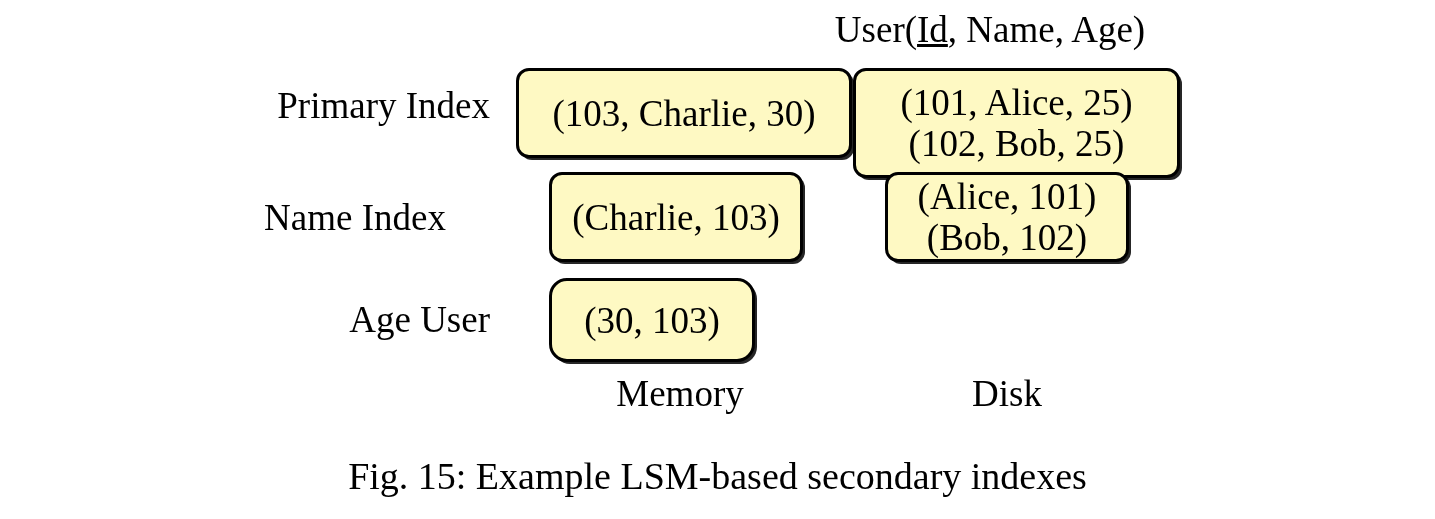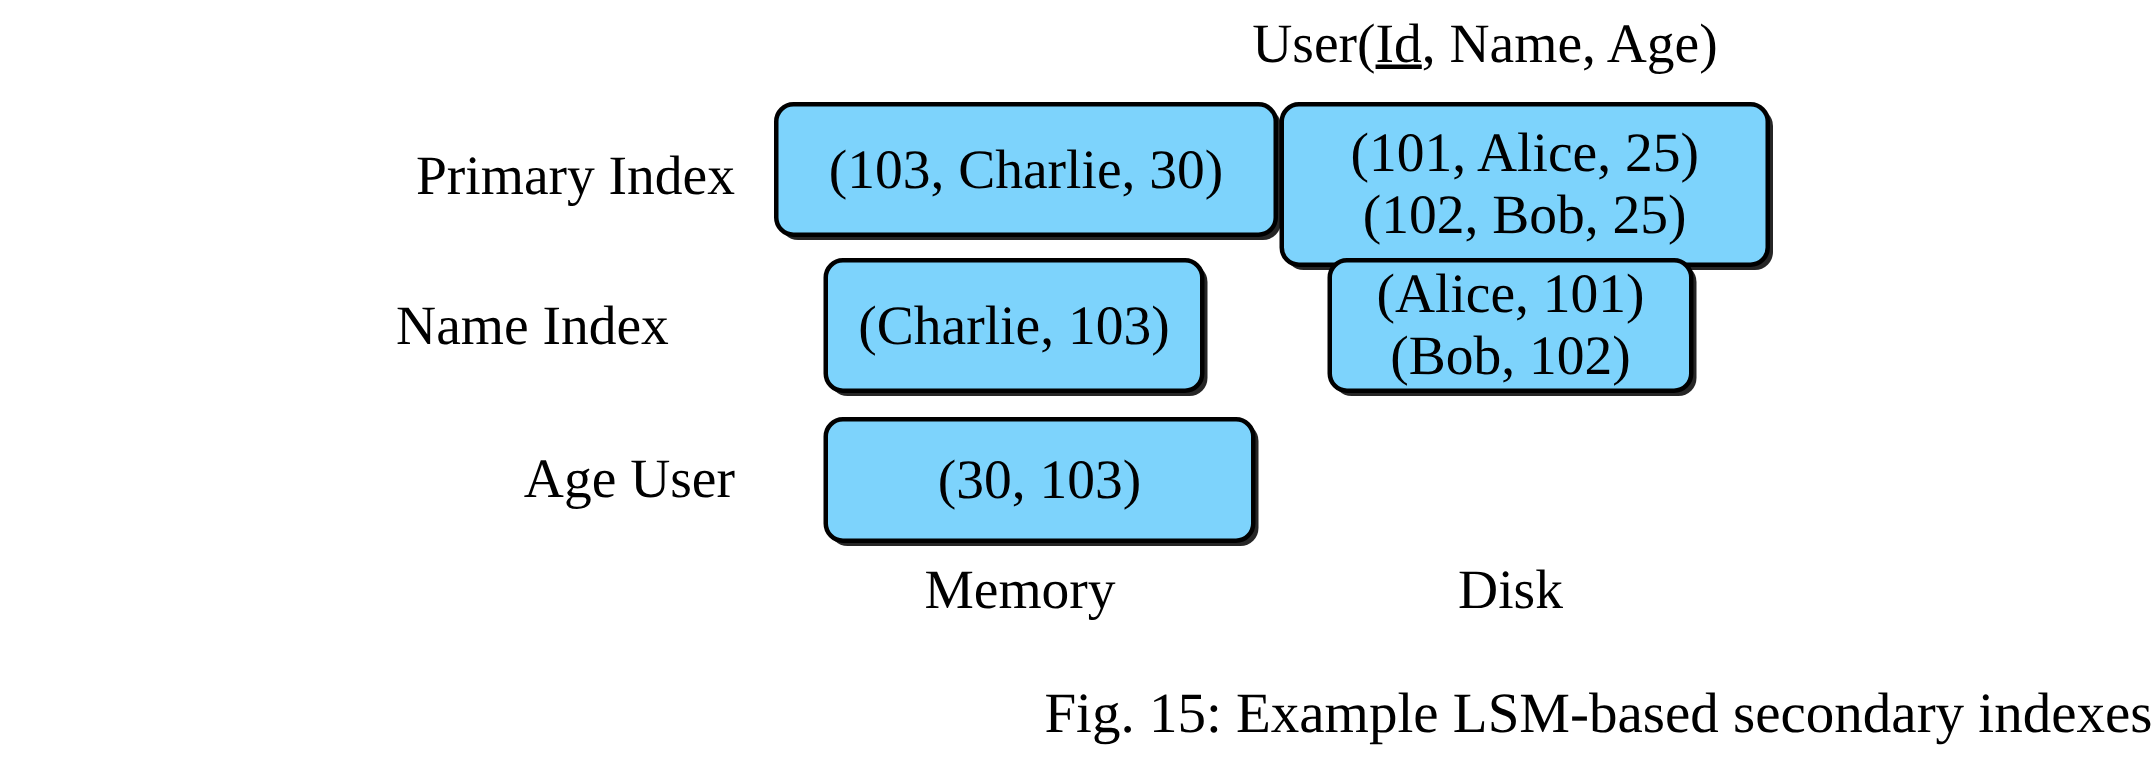"Primary Index" .row-label.r0 { top: 96px -> 84px }
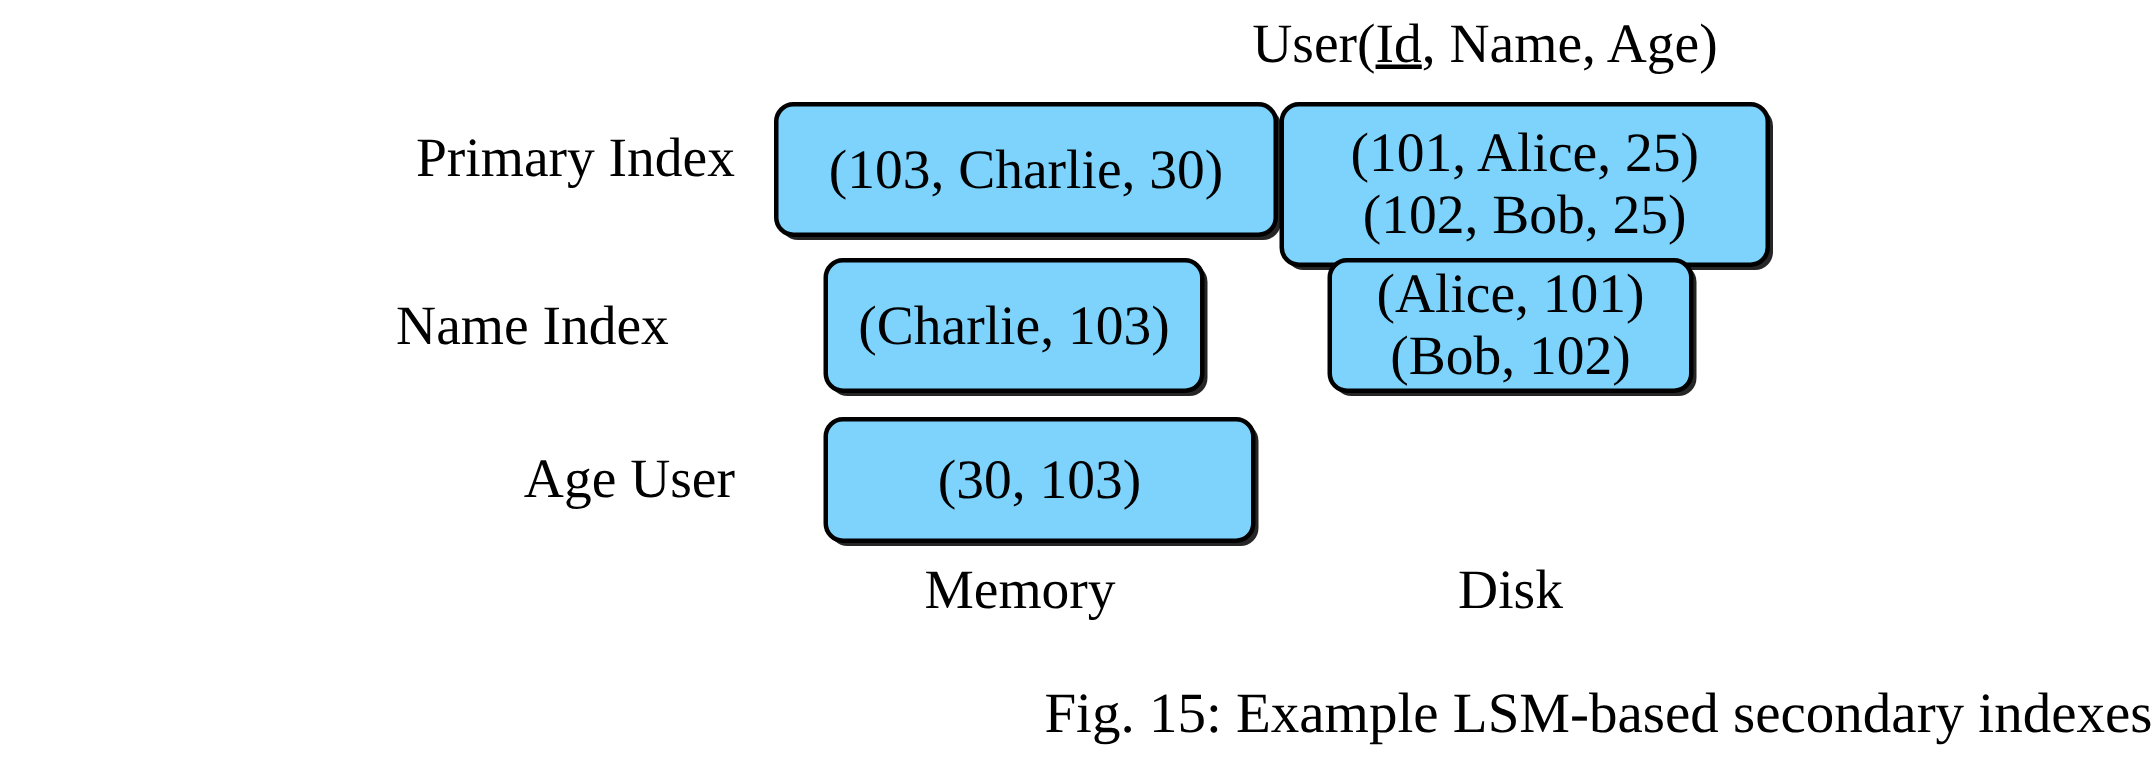"(103, Charlie, 30)" .box { background: #7dd3fc -> #fef9c3 }
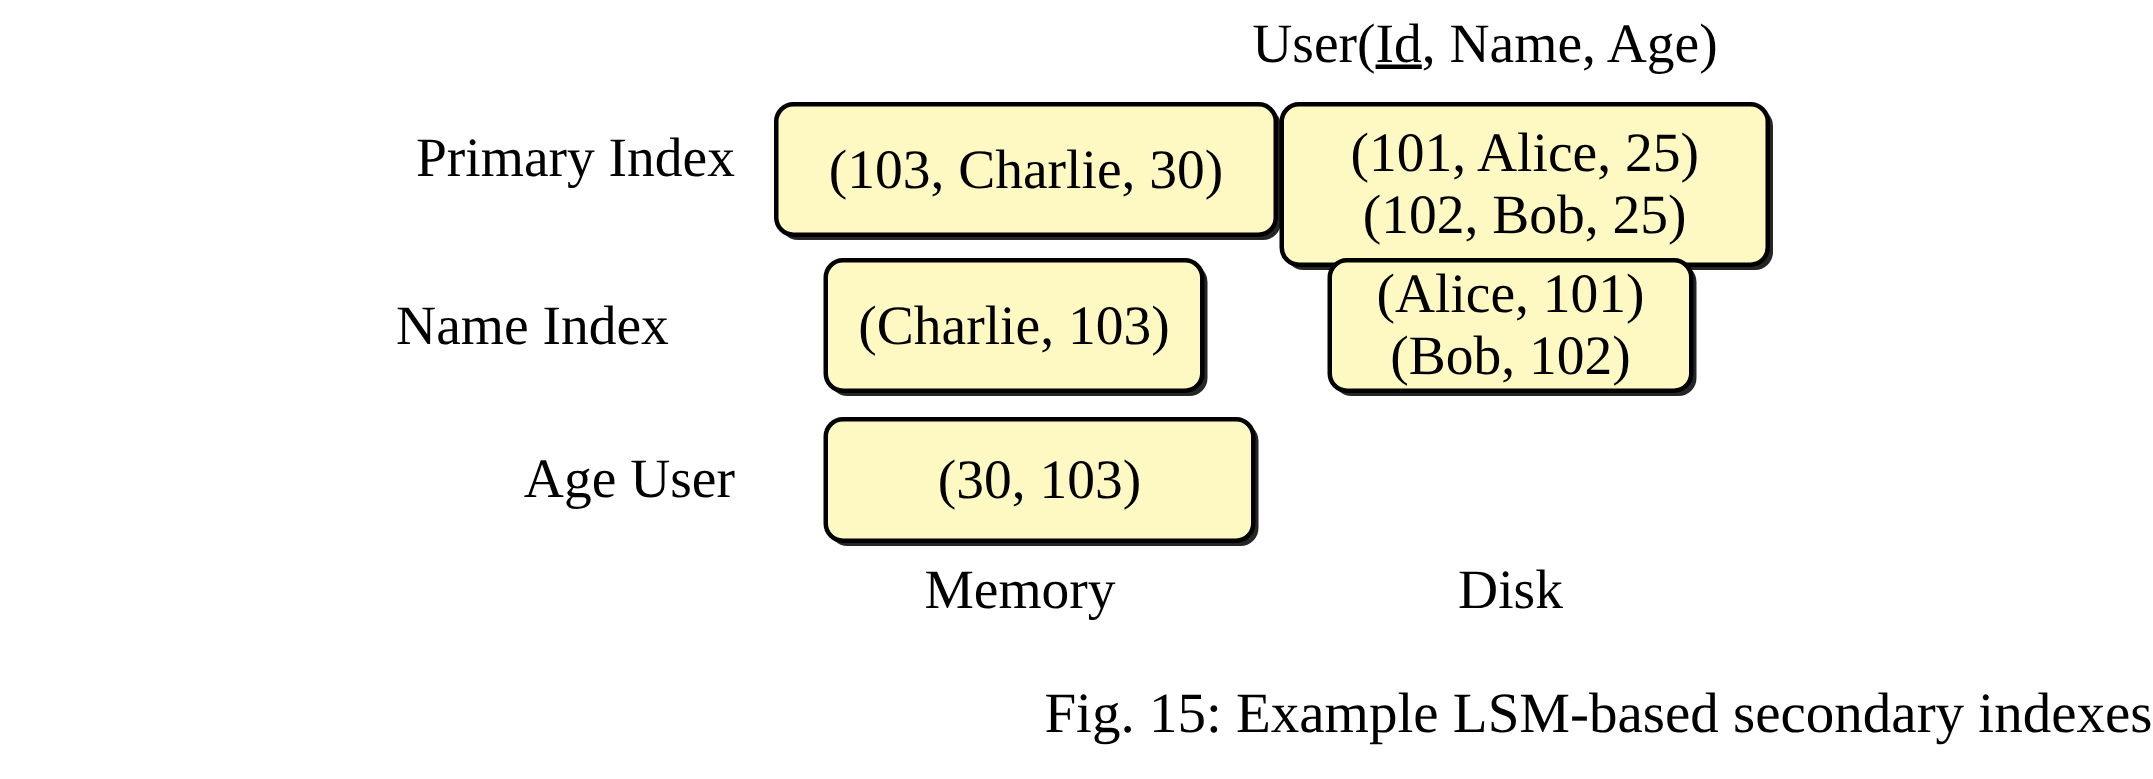"(30, 103)" .box.m2 { border-radius: none -> 18px; width: 288px -> 206px }
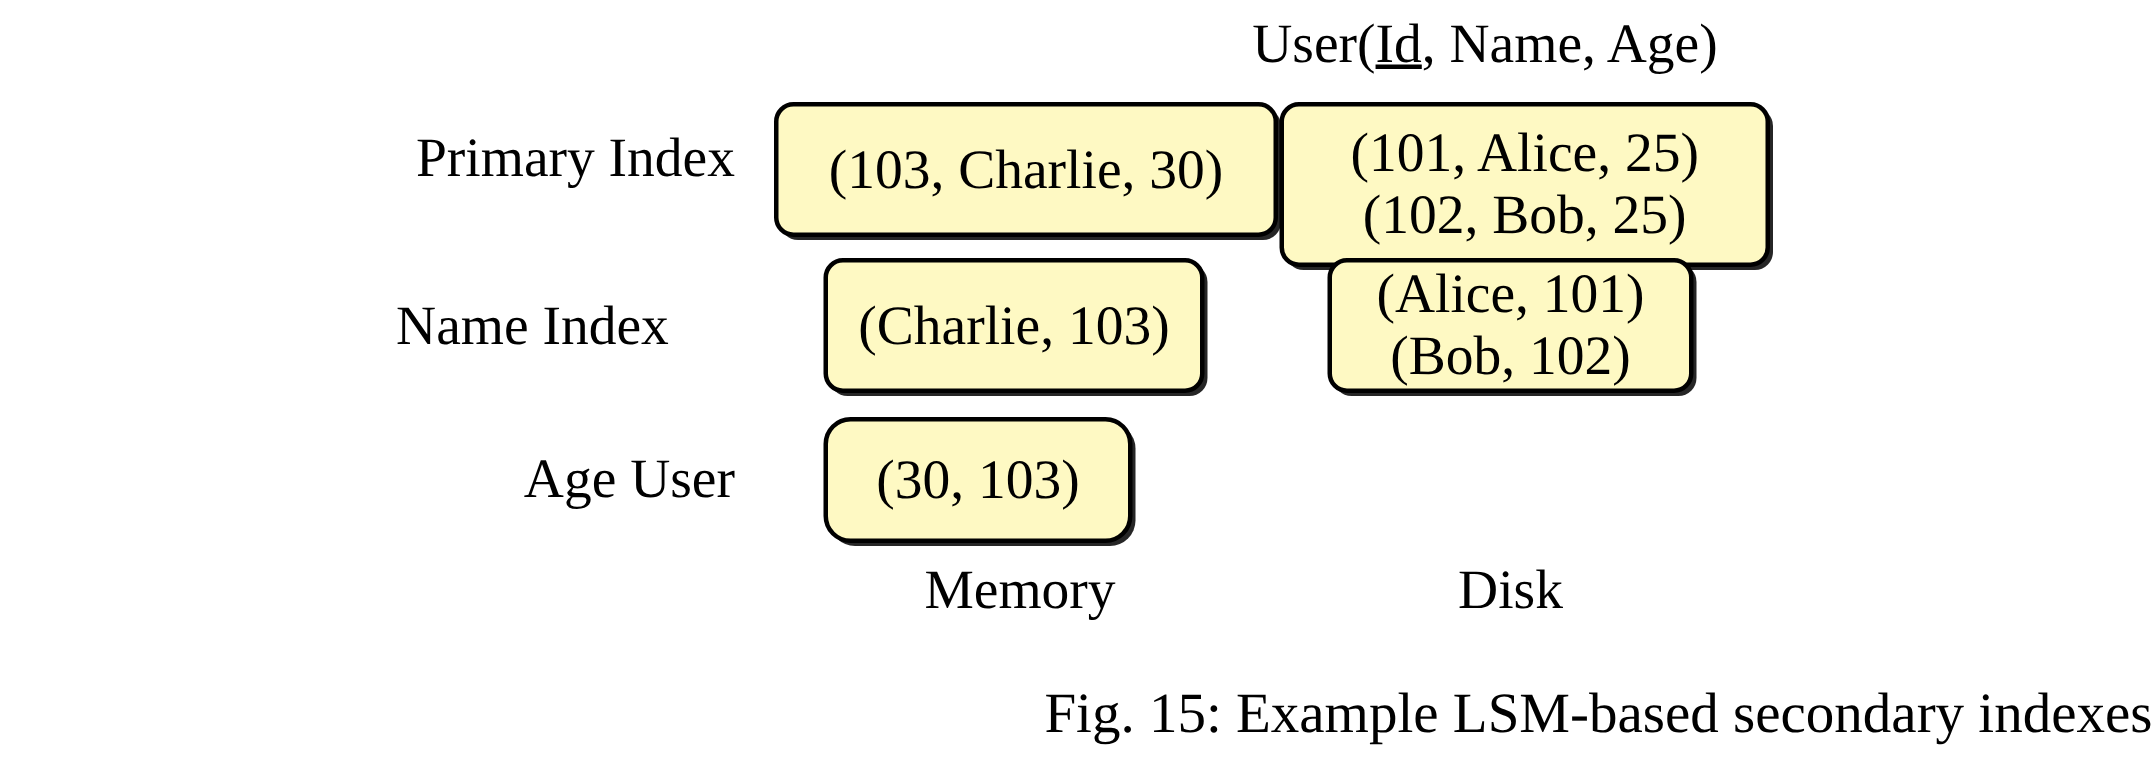"Fig. 15: Example LSM-based secondary" .fig-caption { text-align: right -> center }
